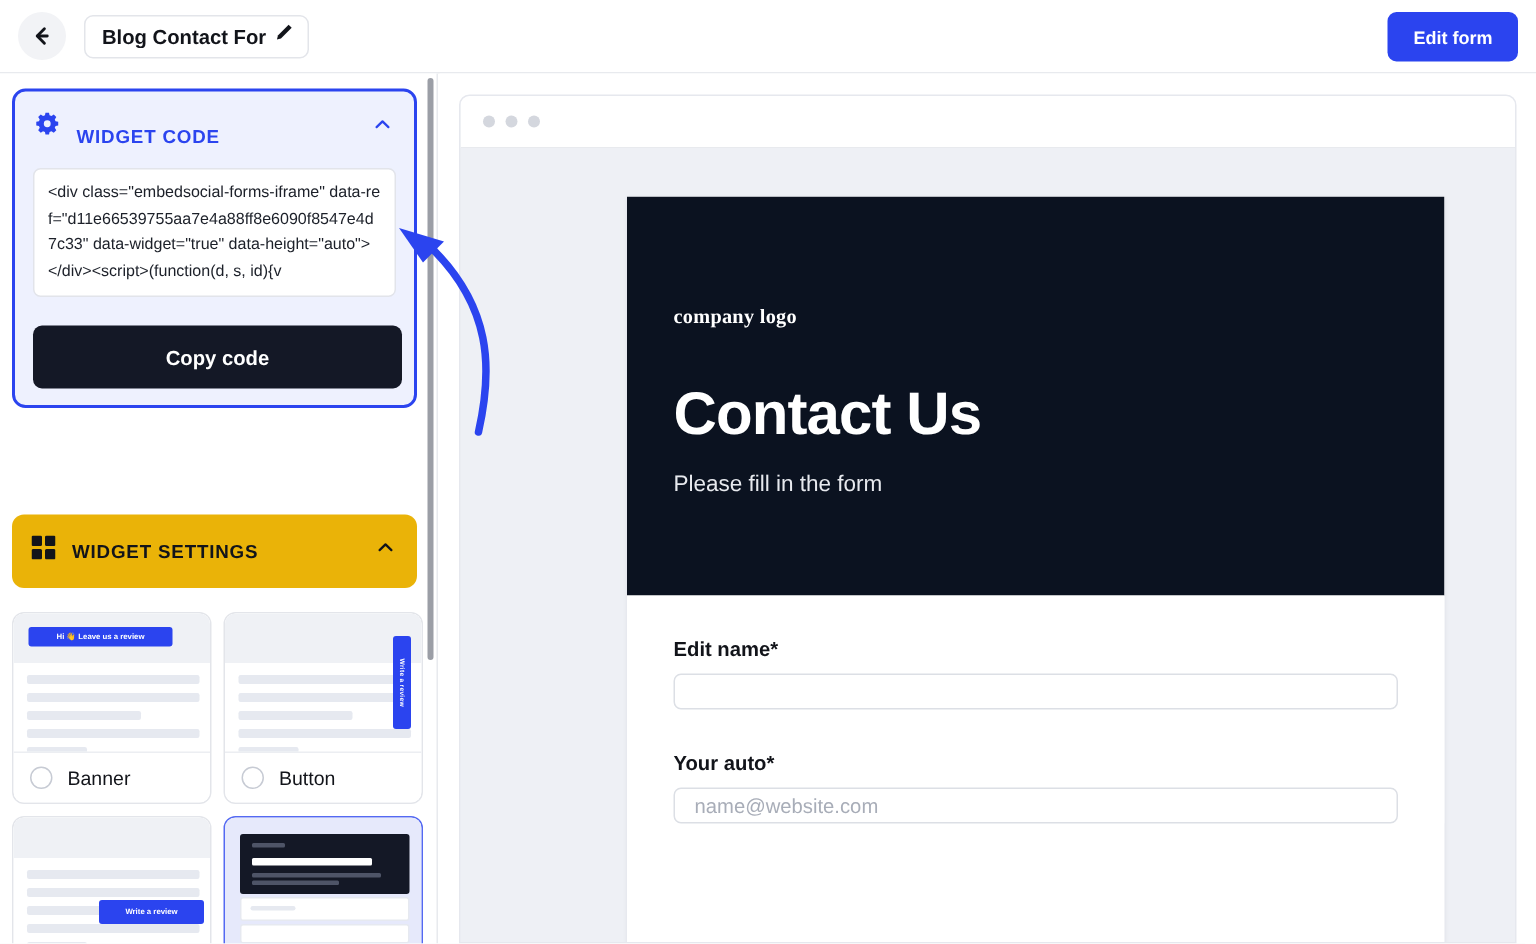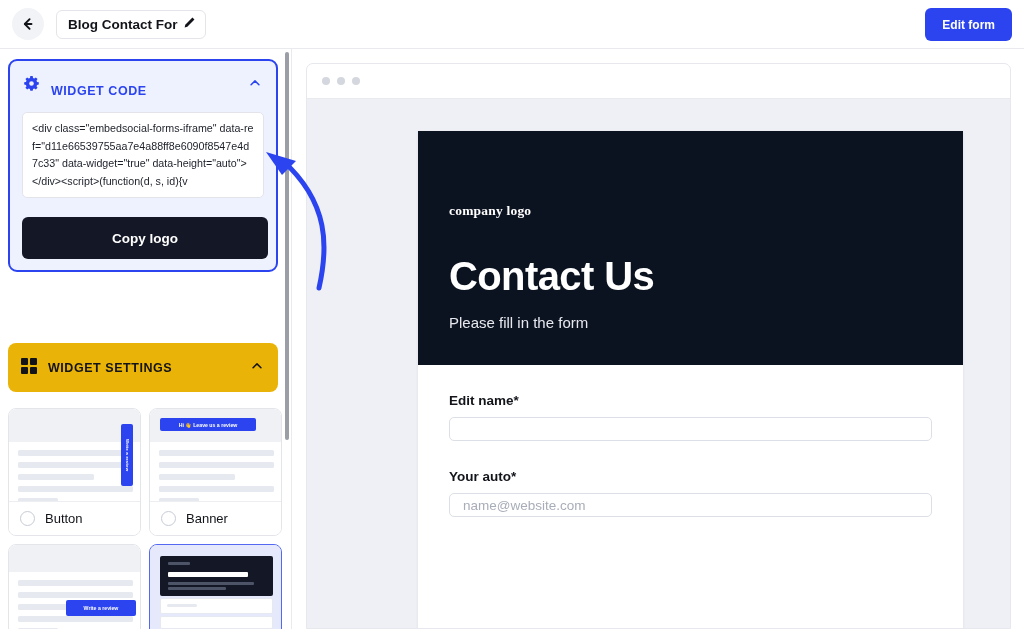"company logo" .form-hero { height: 234px -> 266px }
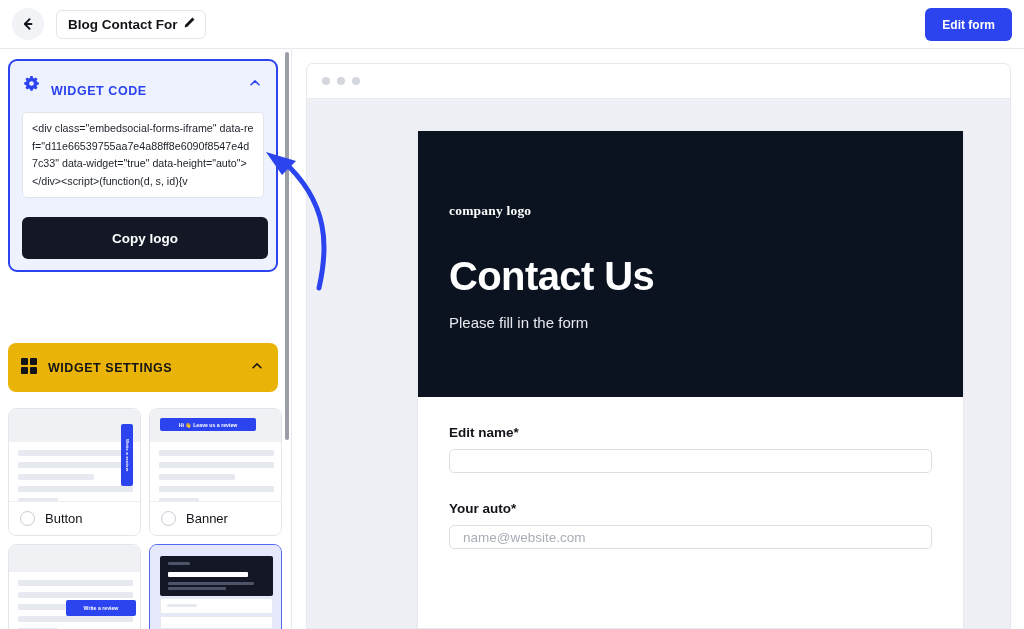"Copy logo" button.copy-btn { text: logo -> code }
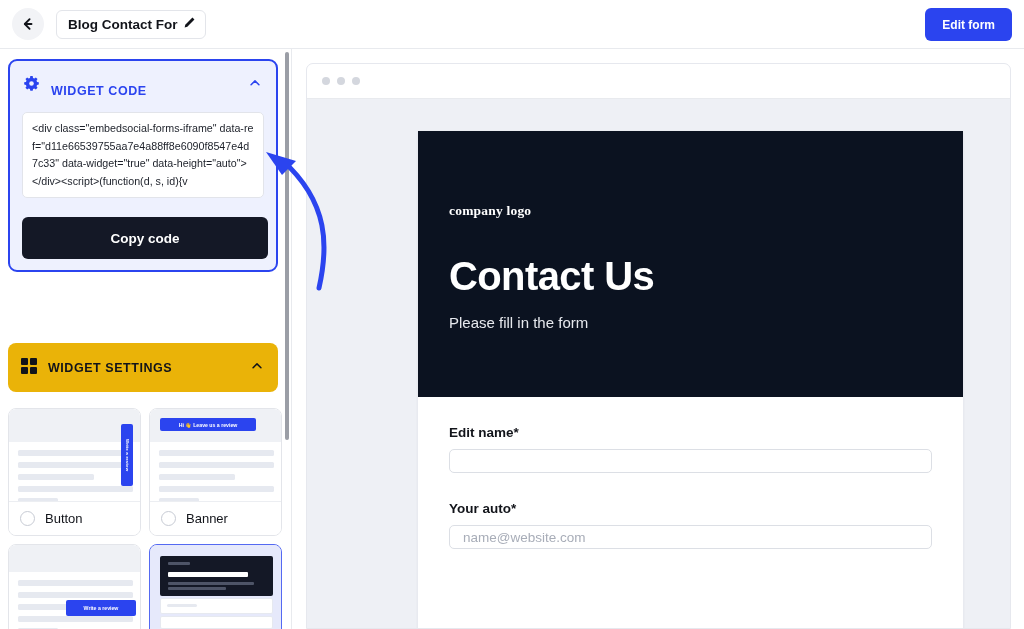"Button" div.opt { order: before "Banner" -> after "Banner" }
